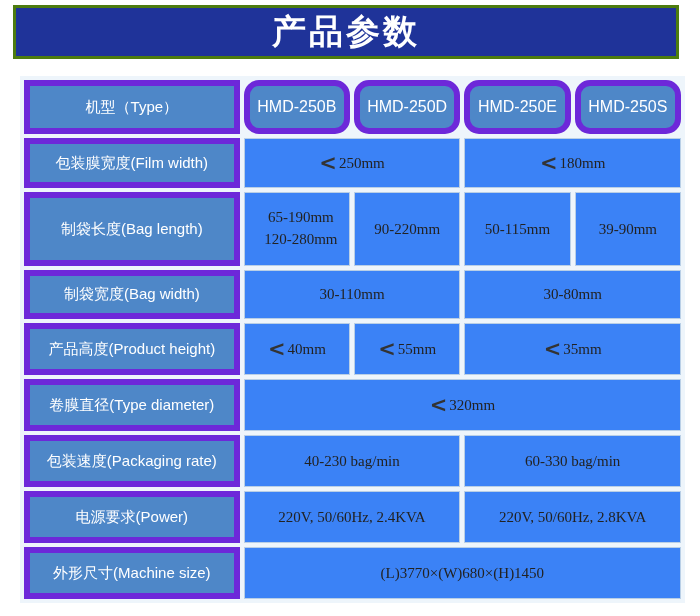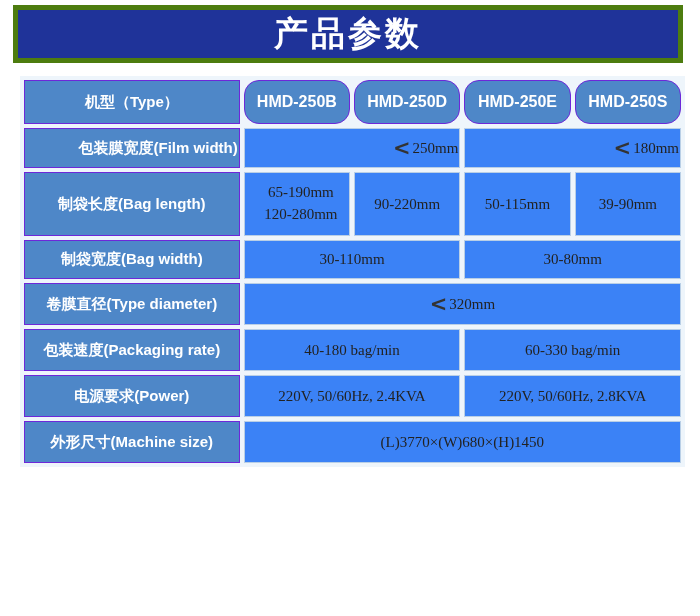"产品参数" .title-banner { border: 5px solid #4d7c0f -> 3px solid #4d7c0f }
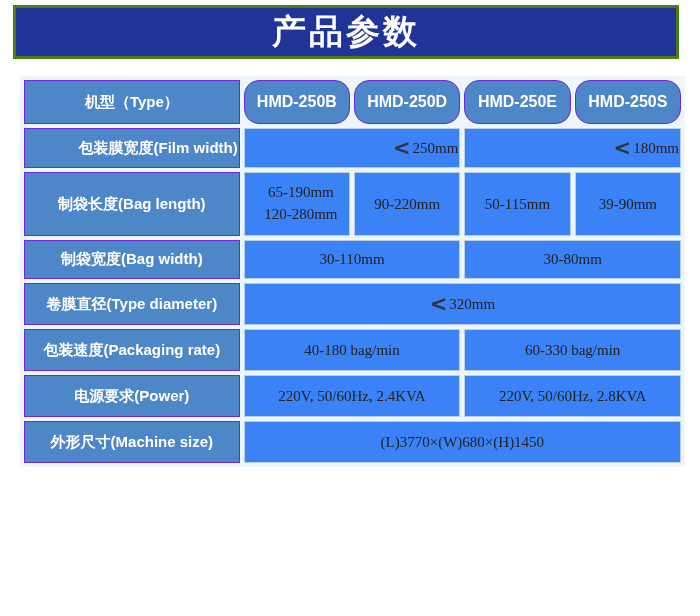"机型（Type）" td.label-cell,td.model-cell { border: 1px solid #6d28d9 -> 6px solid #6d28d9; font-weight: bold -> normal }
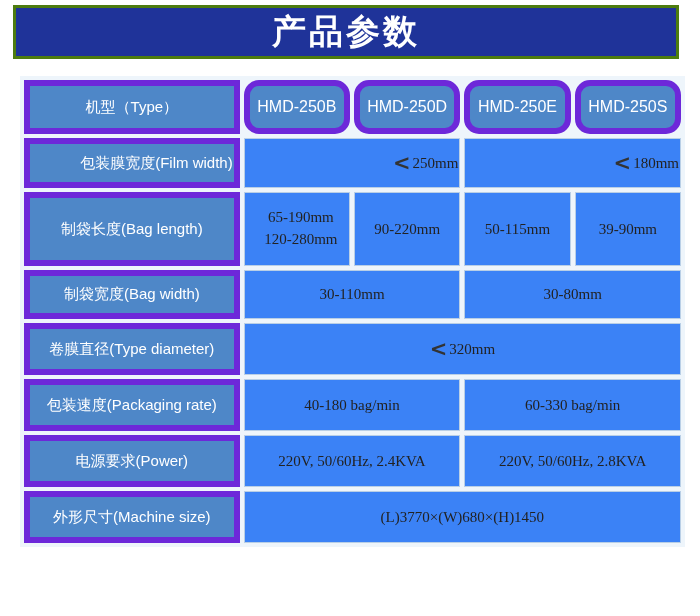"包装膜宽度(Film width)" tr.h36 td { text-align: right -> none }
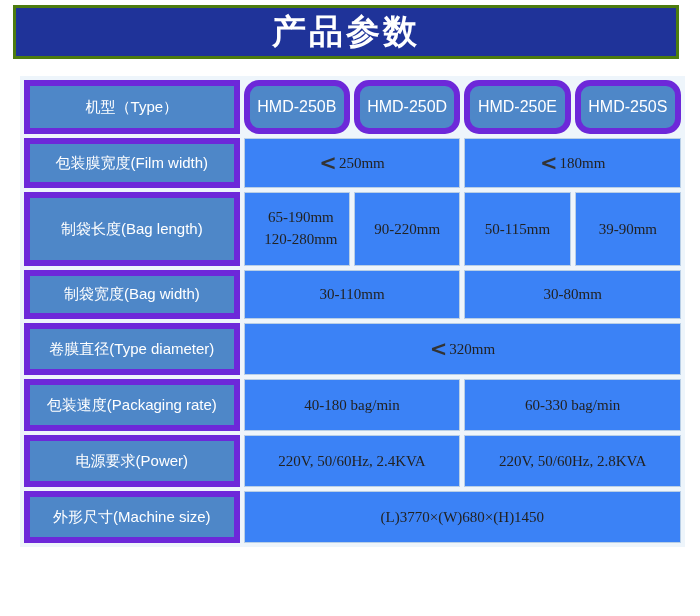"产品高度(Product height)" tr.h38 { html: none -> <tr> <td>产品高度(Product height)</td> <td><span>&lt;</span><span>40mm</span></td> <td><span>&lt;</span><span>55mm</span></td> <td><span>&lt;</span><span>35mm</span></td> </tr> }
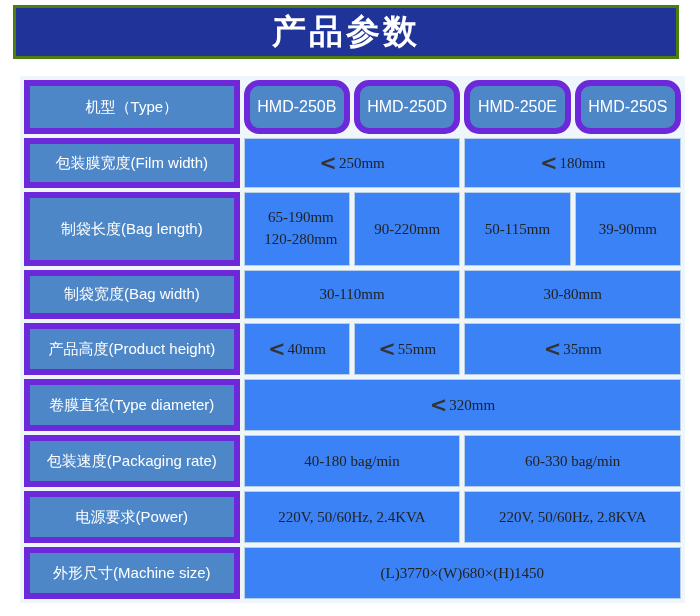"40-180 bag/min" td.value-cell { text: 40-180 -> 40-230 }
